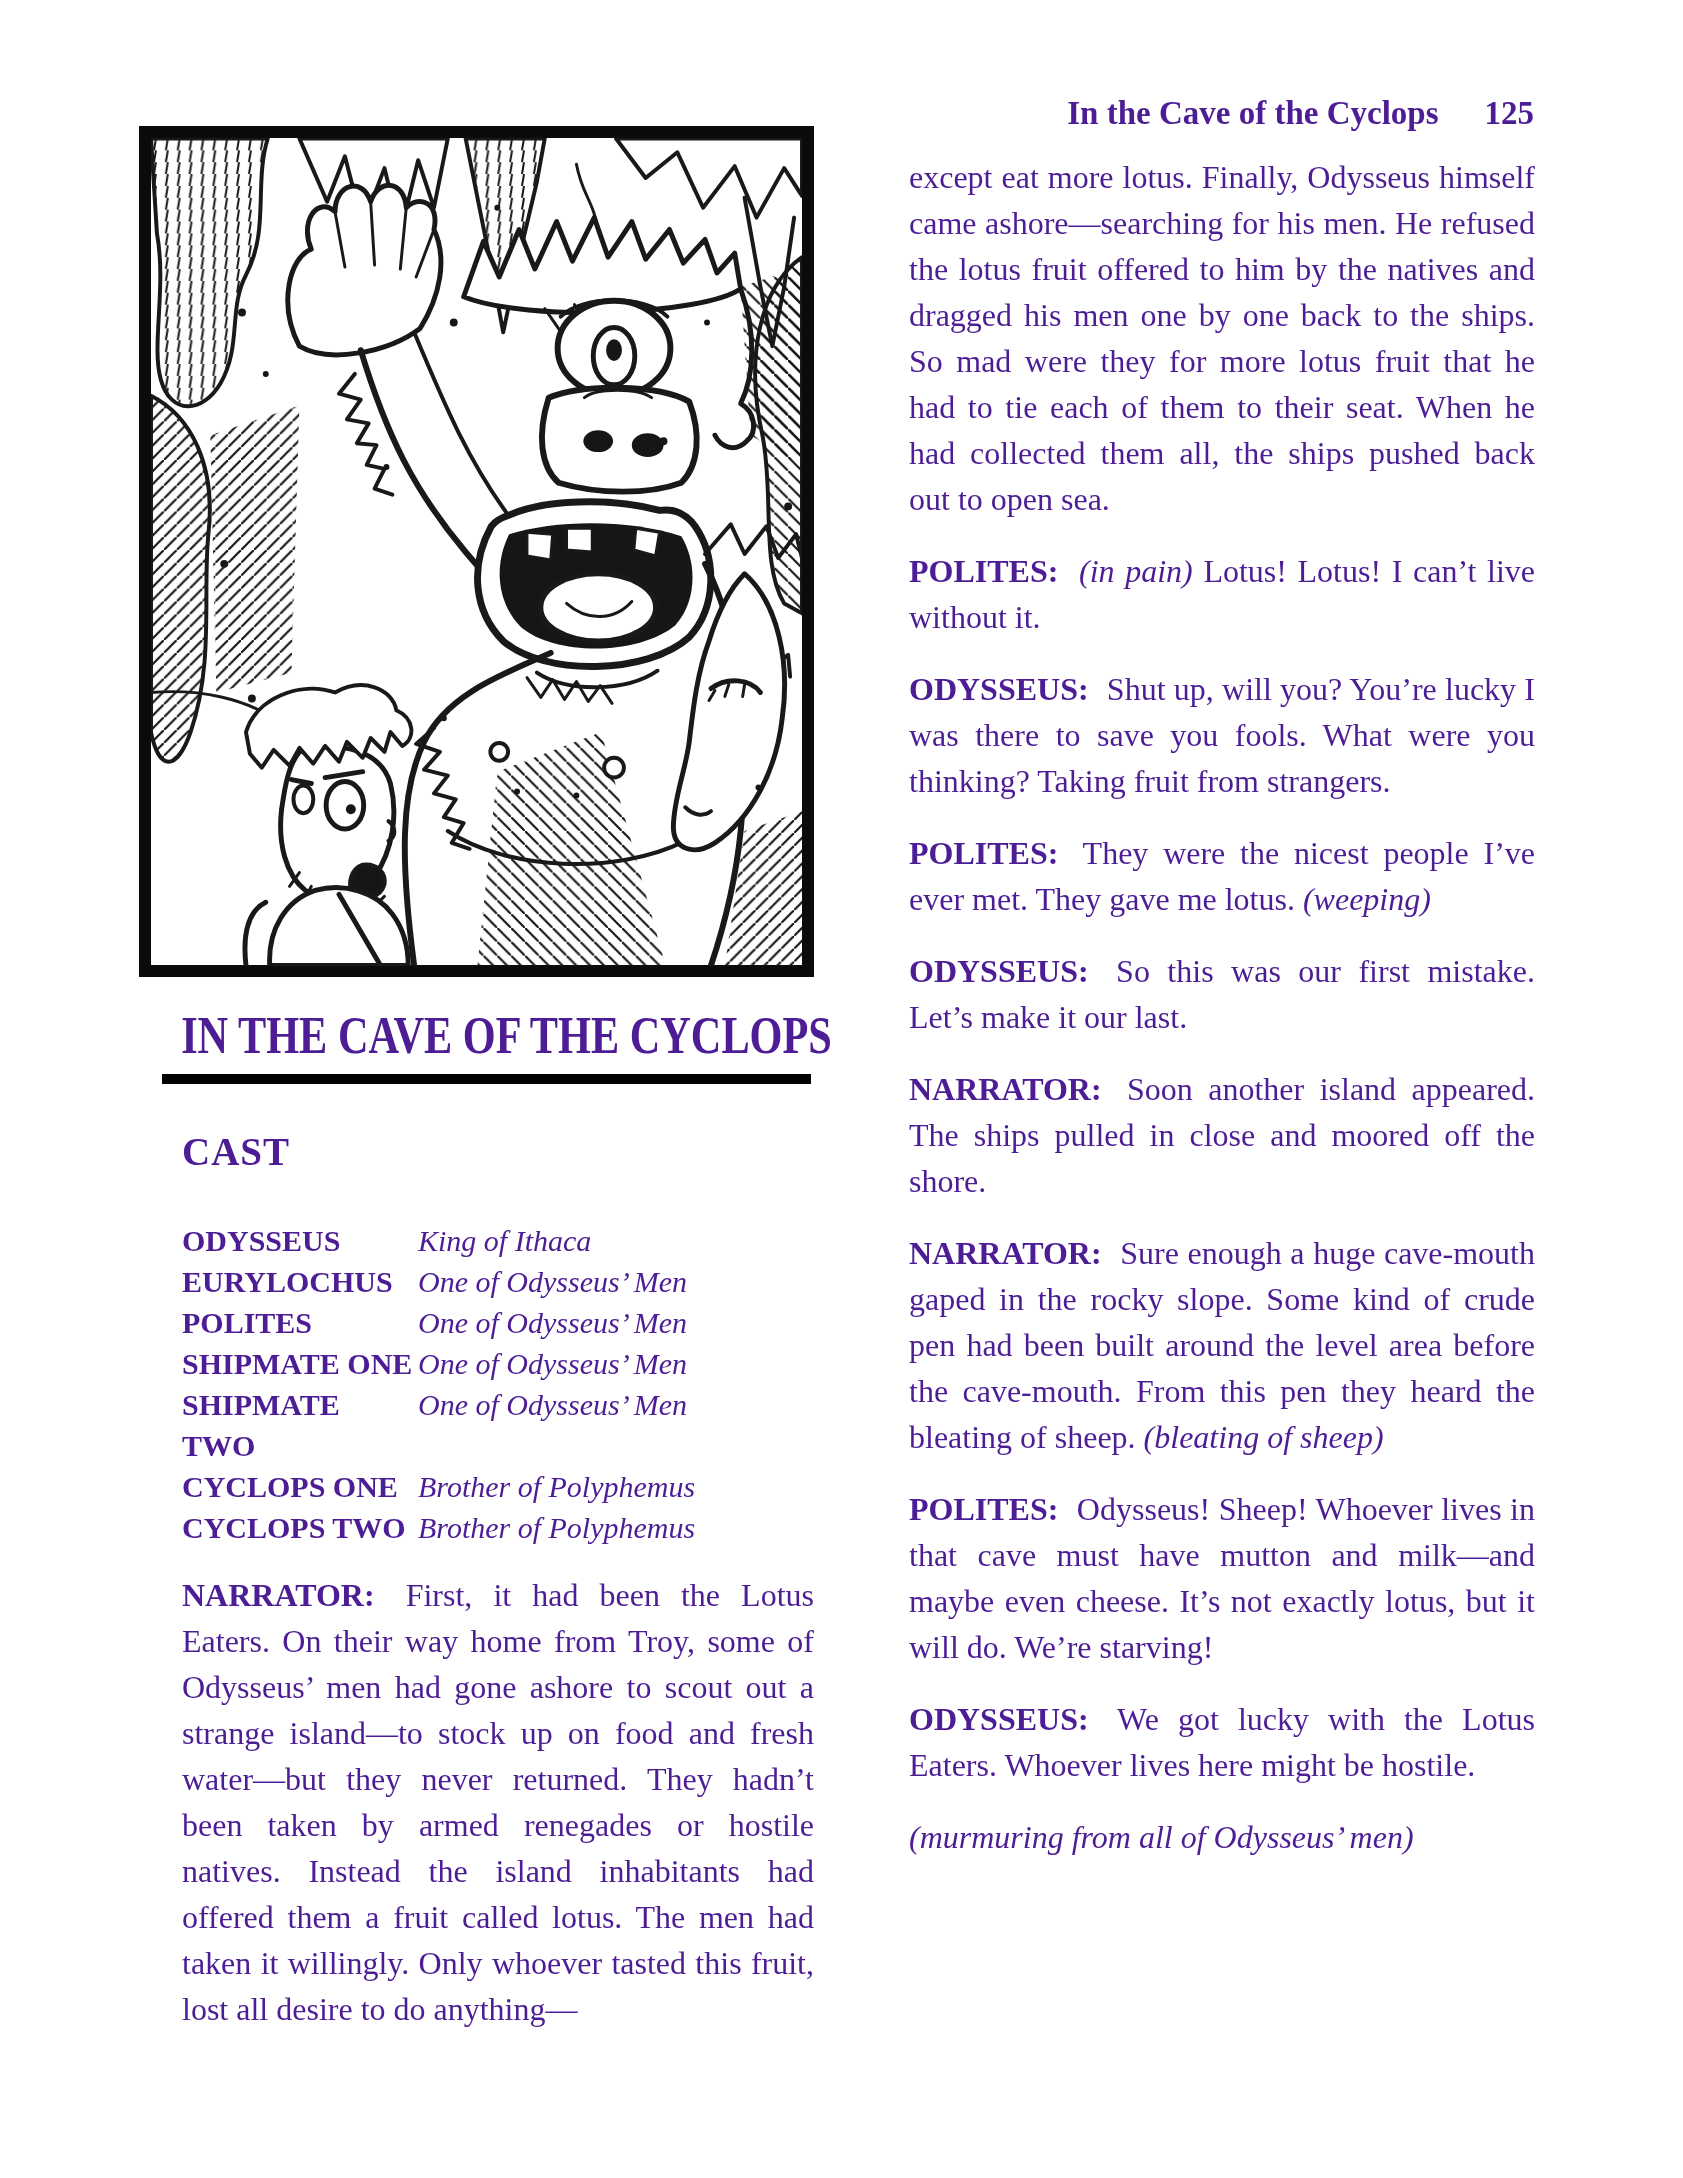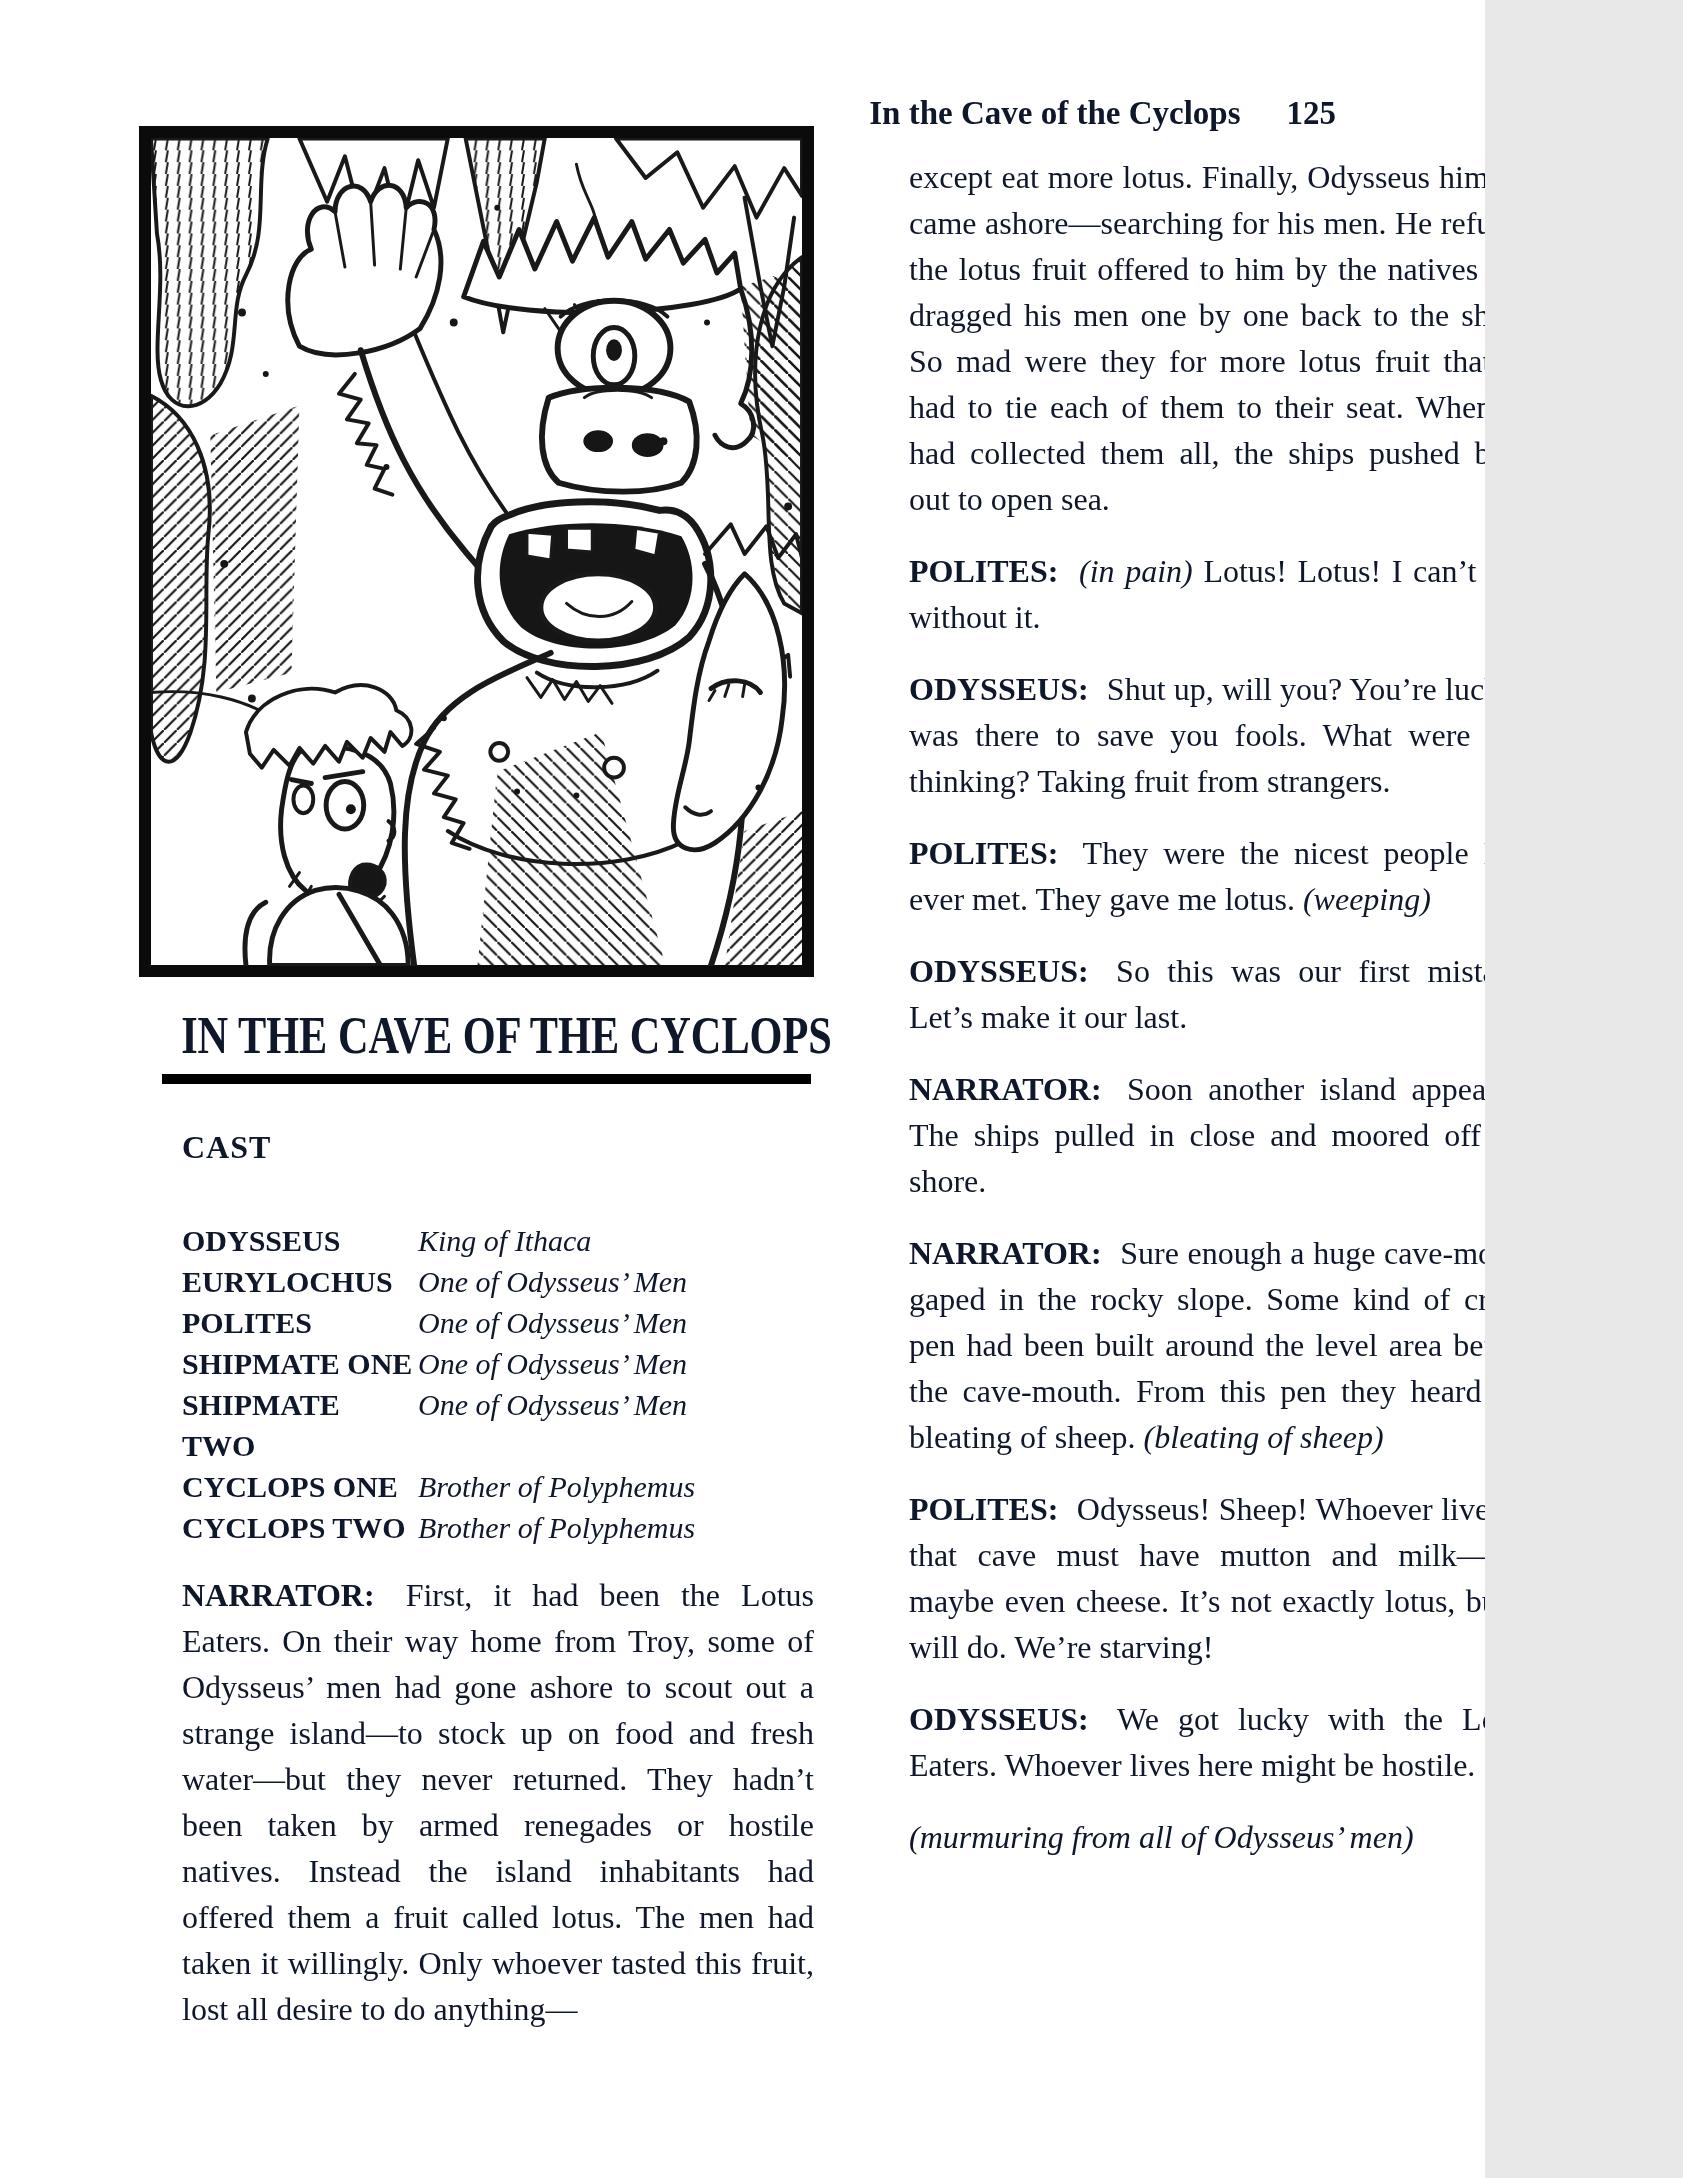"In the Cave of the" .page { color: #0f172a -> #4c1d95; width: 1485px -> 1683px }
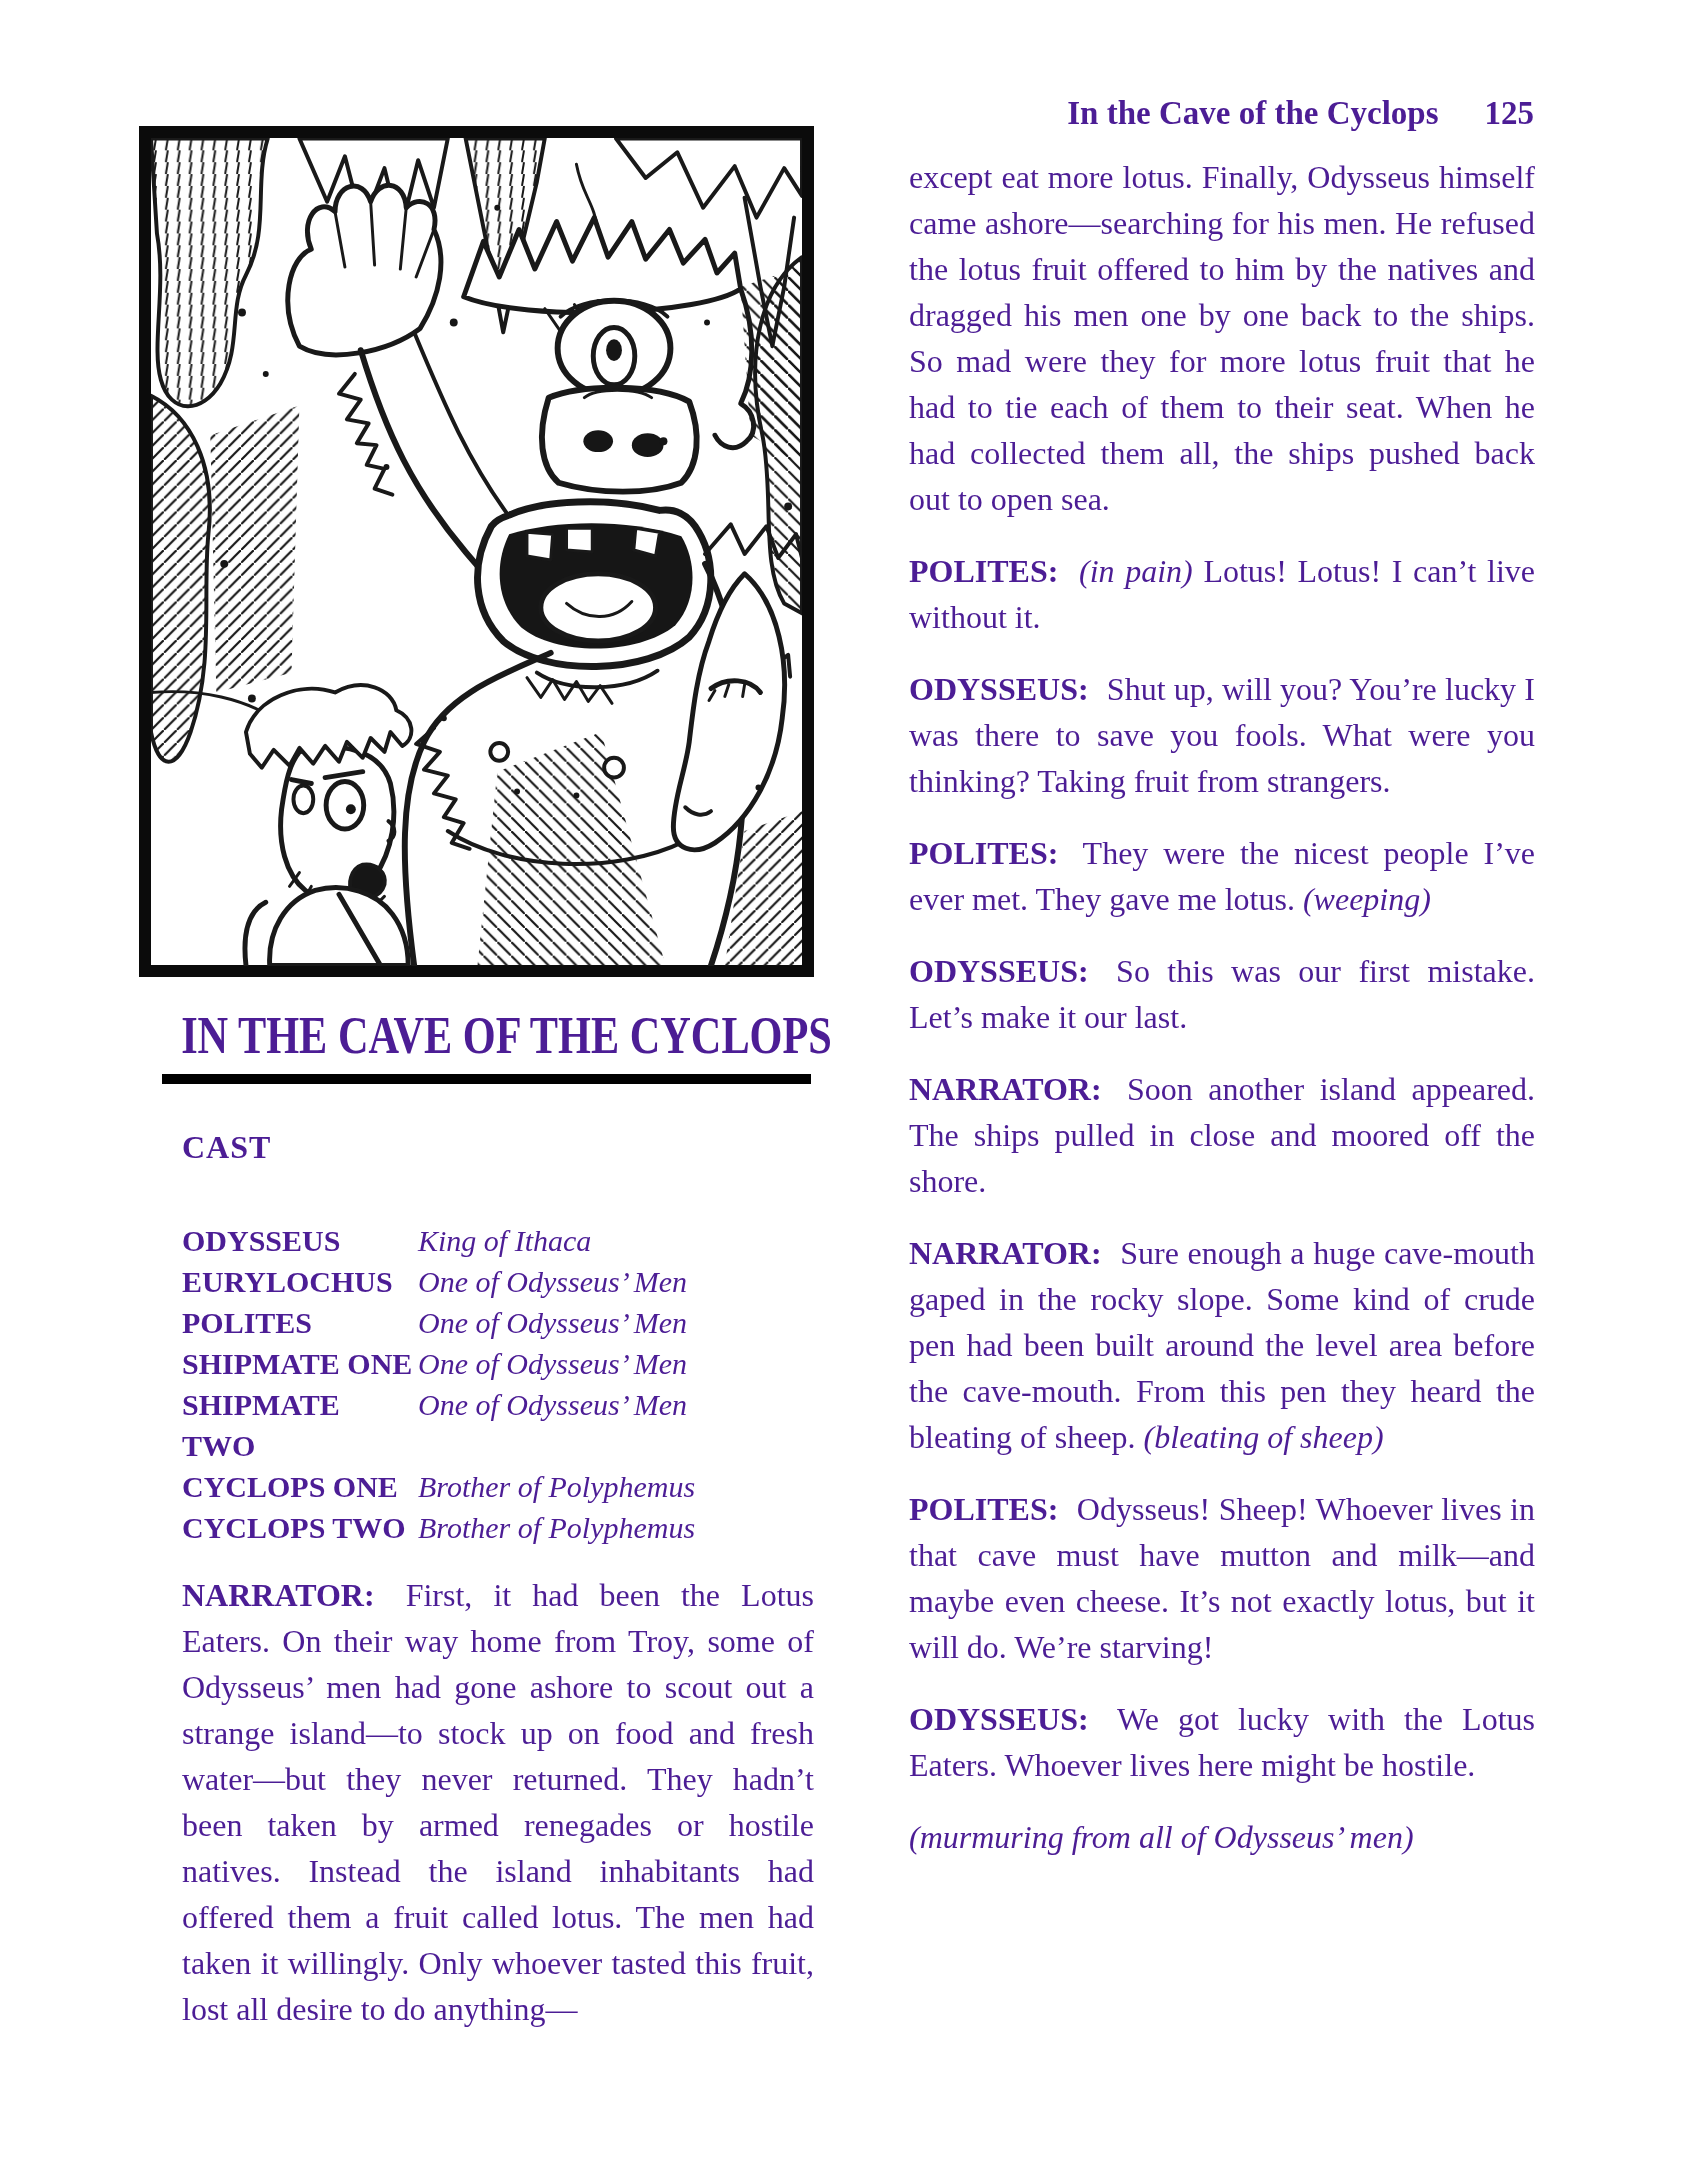"CAST" .cast-heading { font-size: 32px -> 39px }
